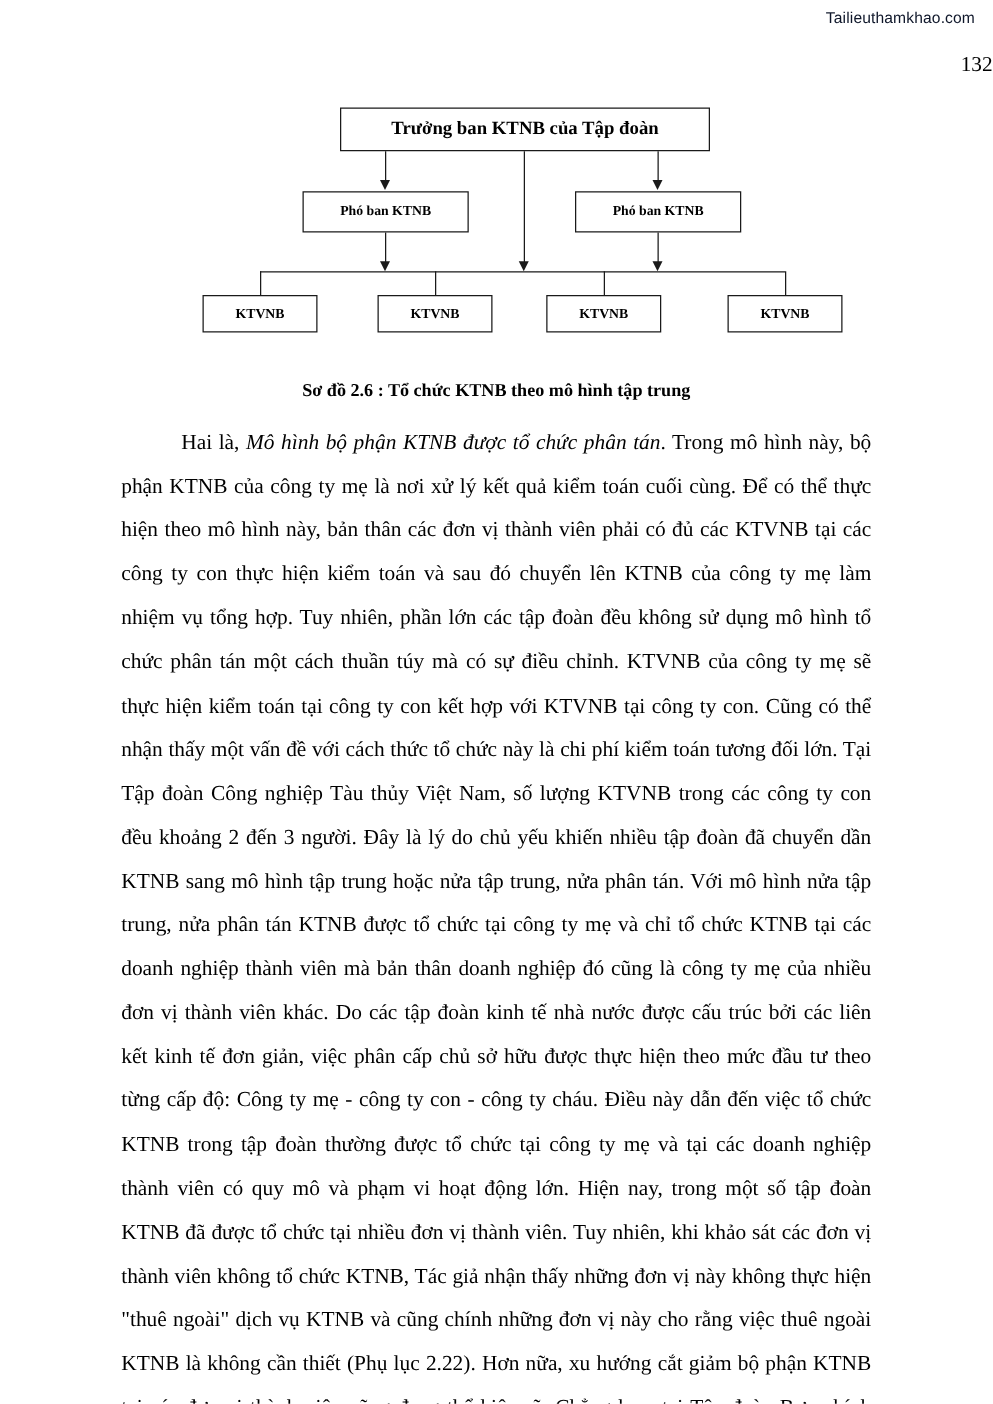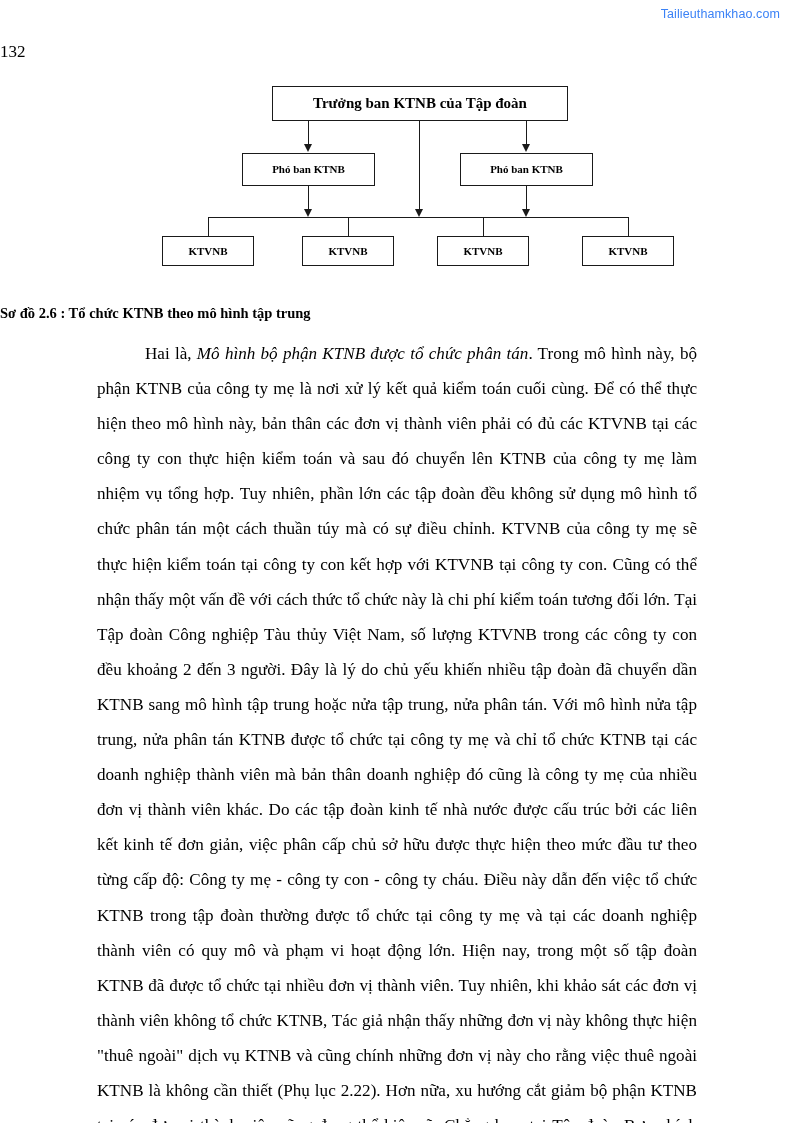"Tailieuthamkhao.com" .watermark { color: #3b82f6 -> #0f172a }
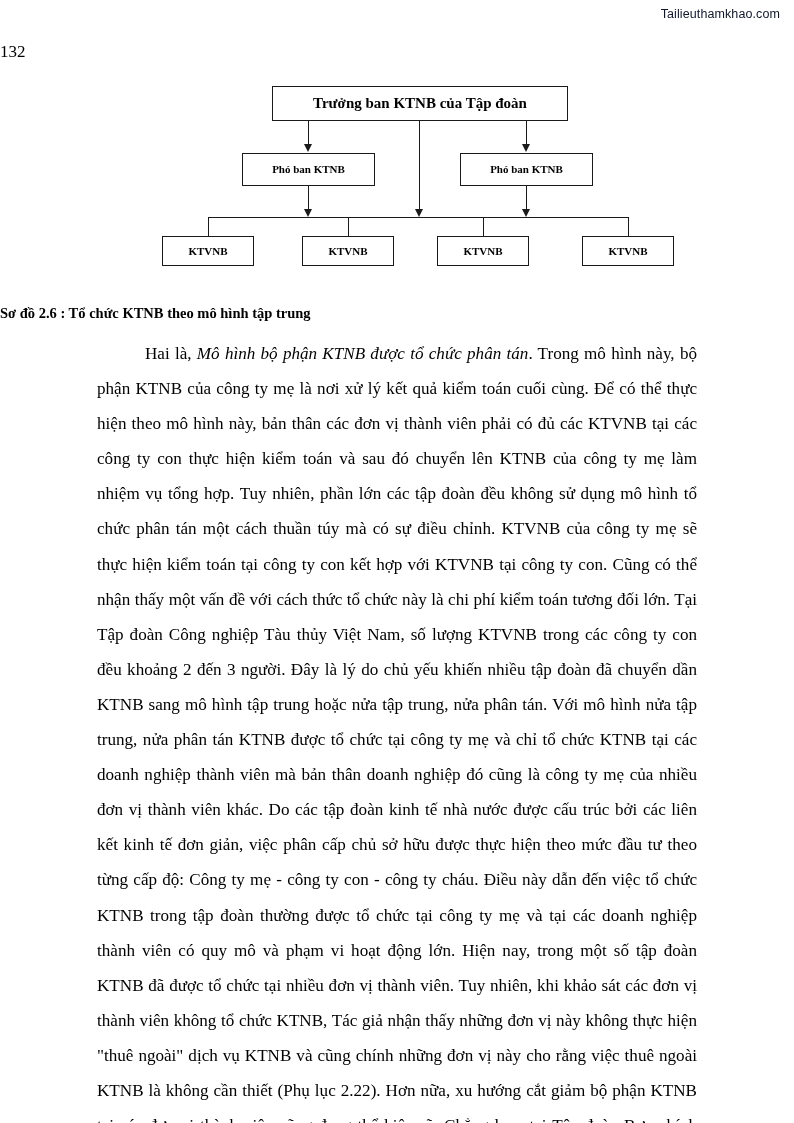"132" .page-number { text-align: left -> right }
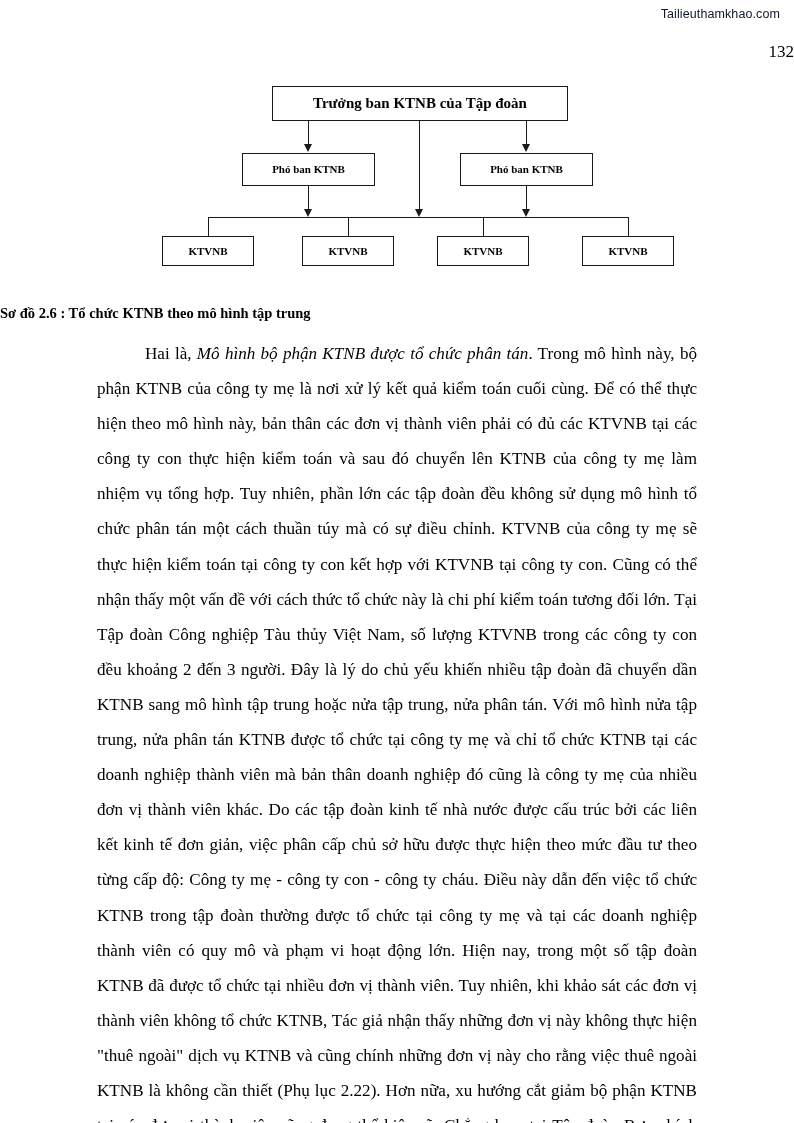"Sơ đồ 2.6 : Tổ" .caption { text-align: left -> center }
